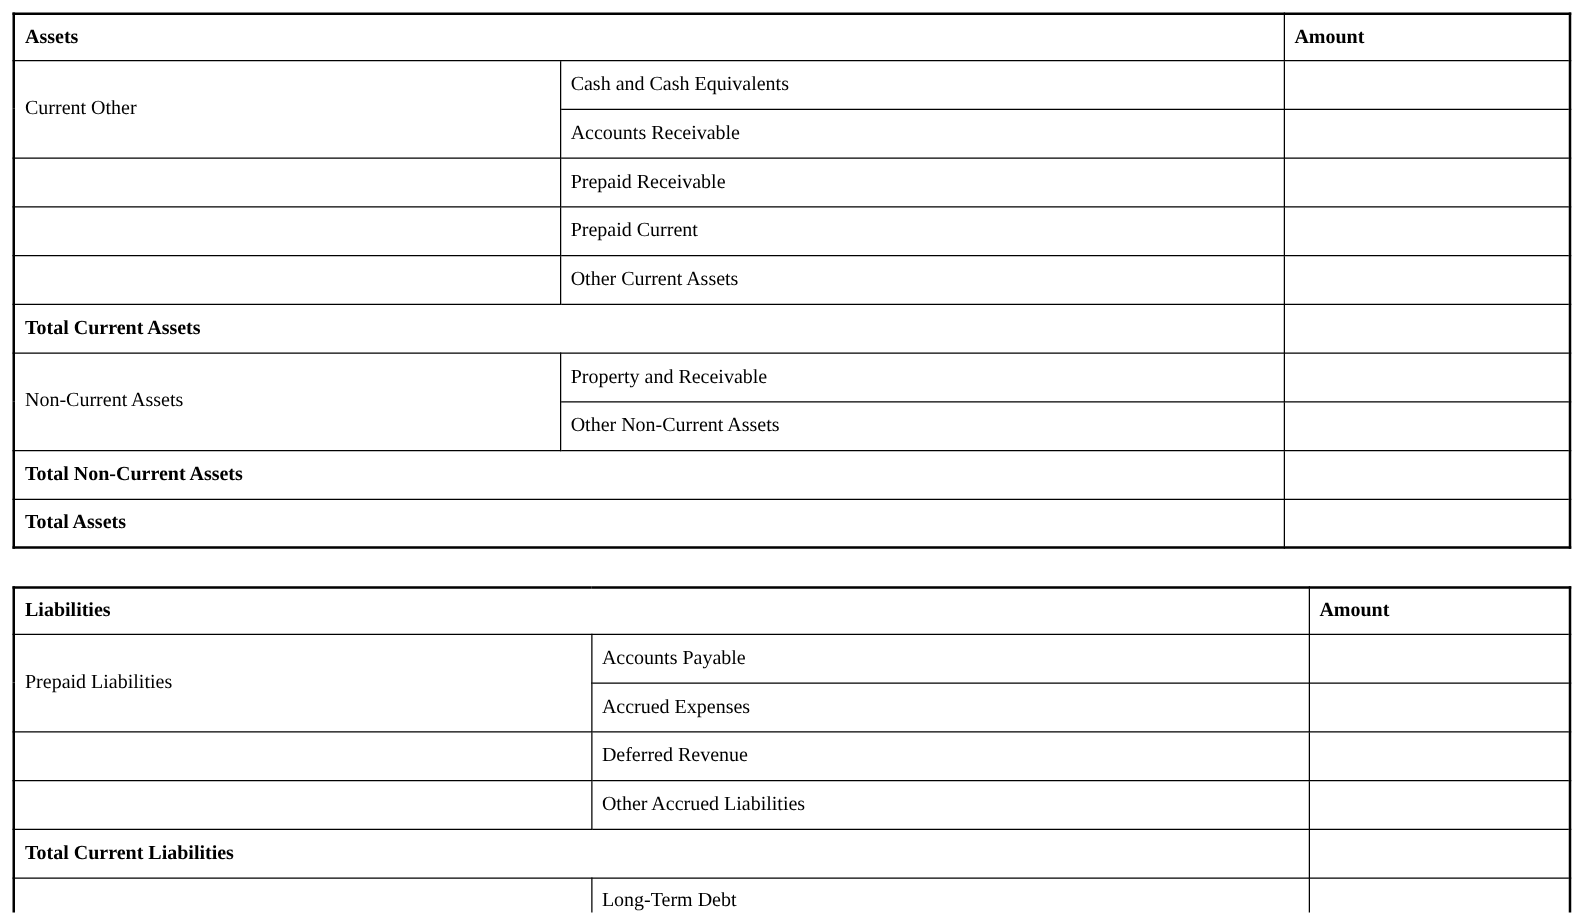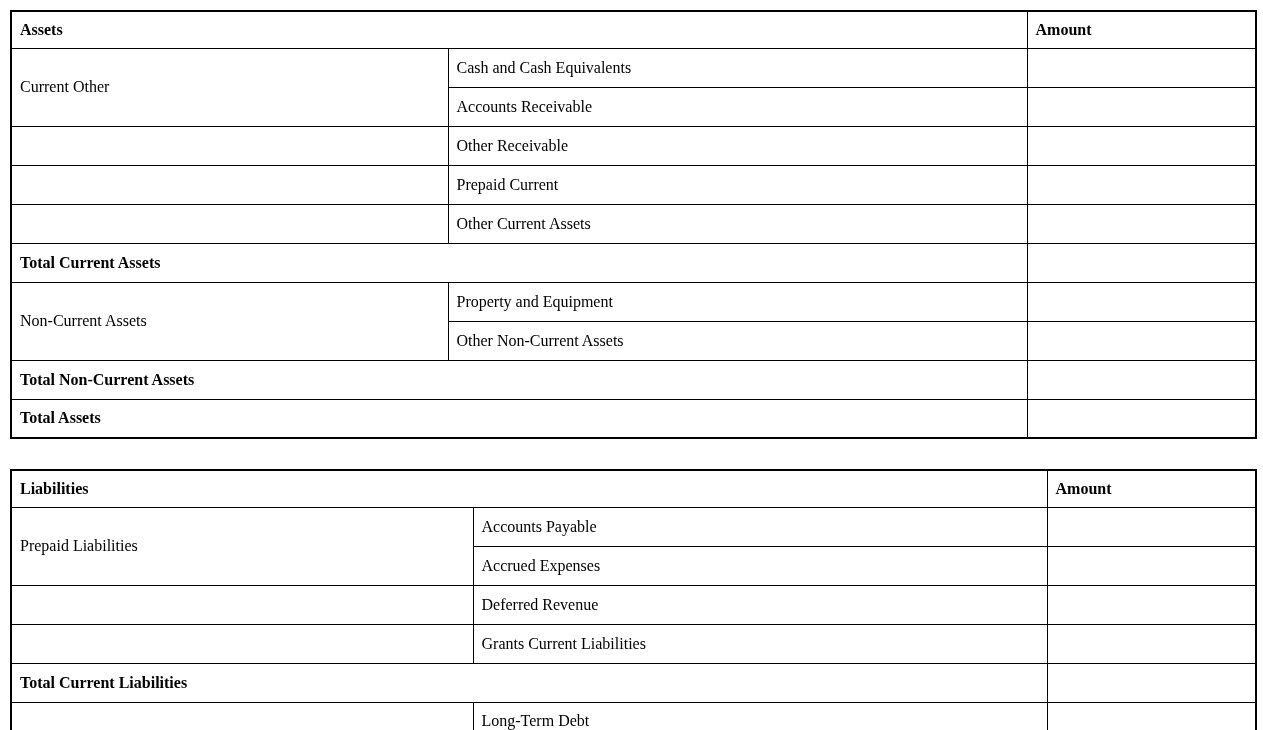"Other Receivable" td { text: Other -> Prepaid }
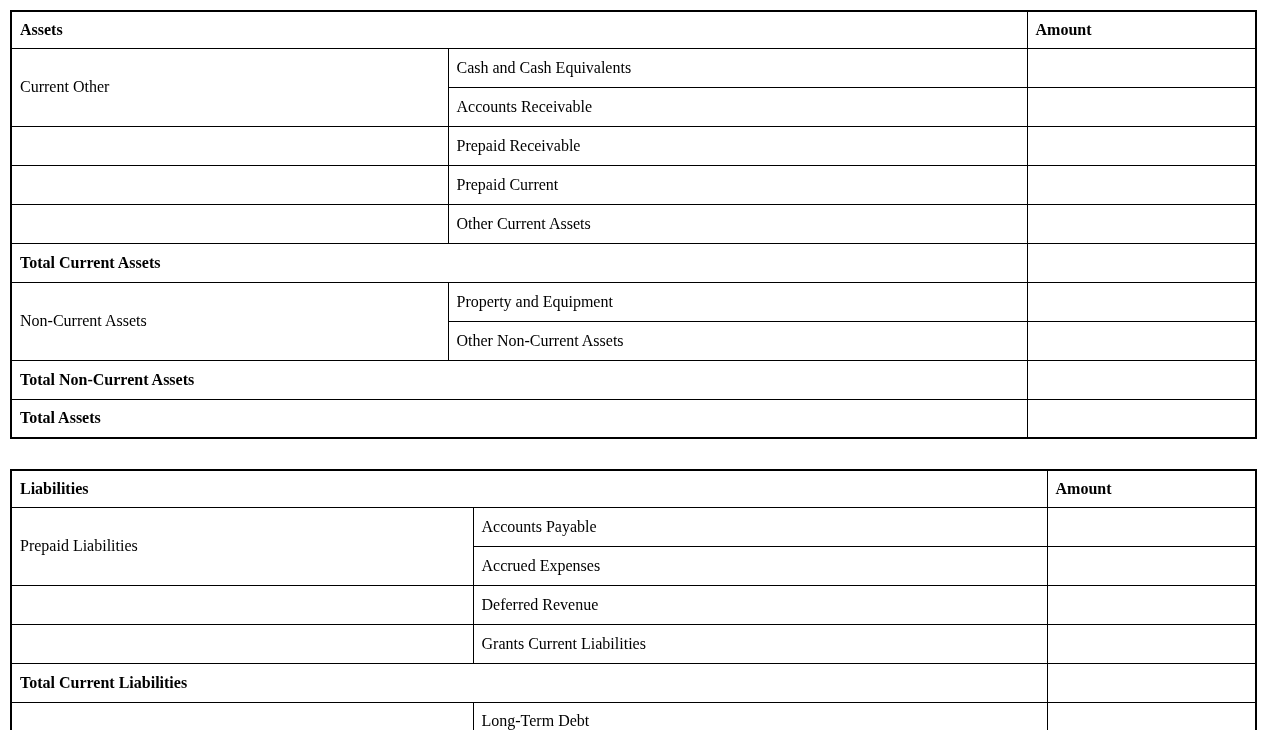"Property and Equipment" td { text: Equipment -> Receivable }
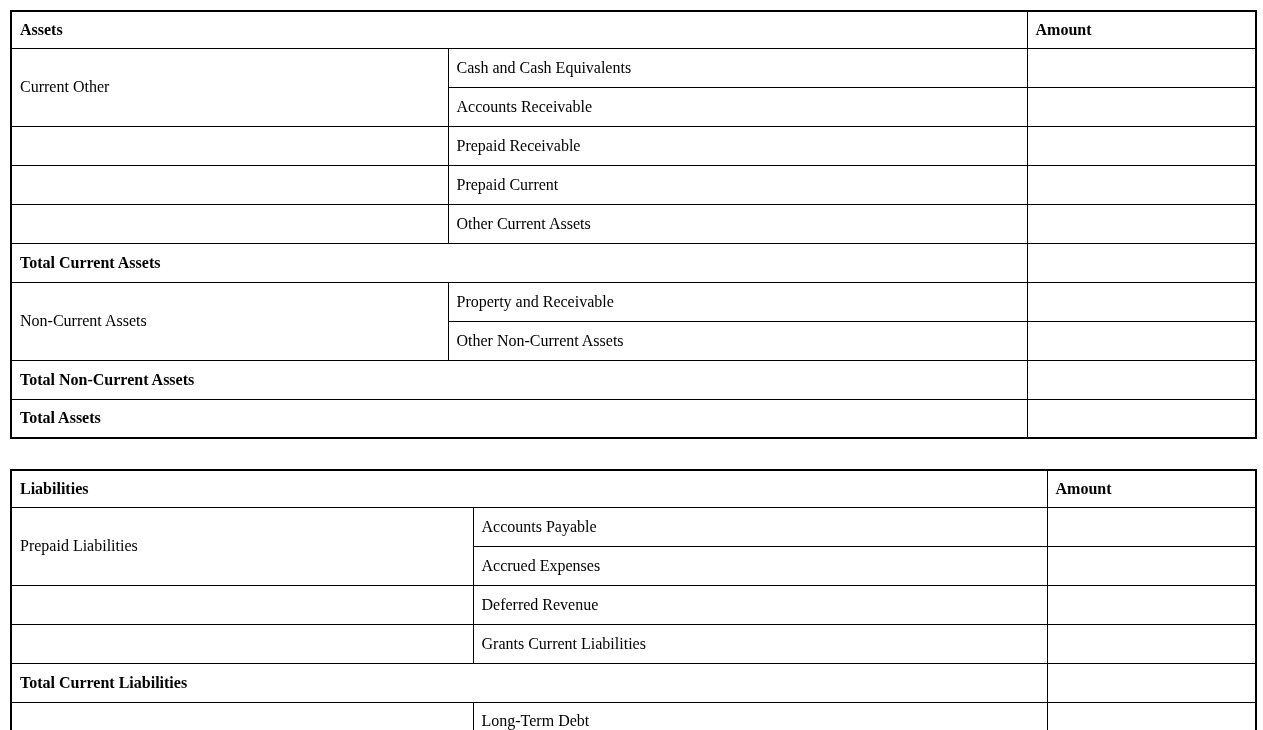"Grants Current Liabilities" td { text: Grants Current -> Other Accrued }
